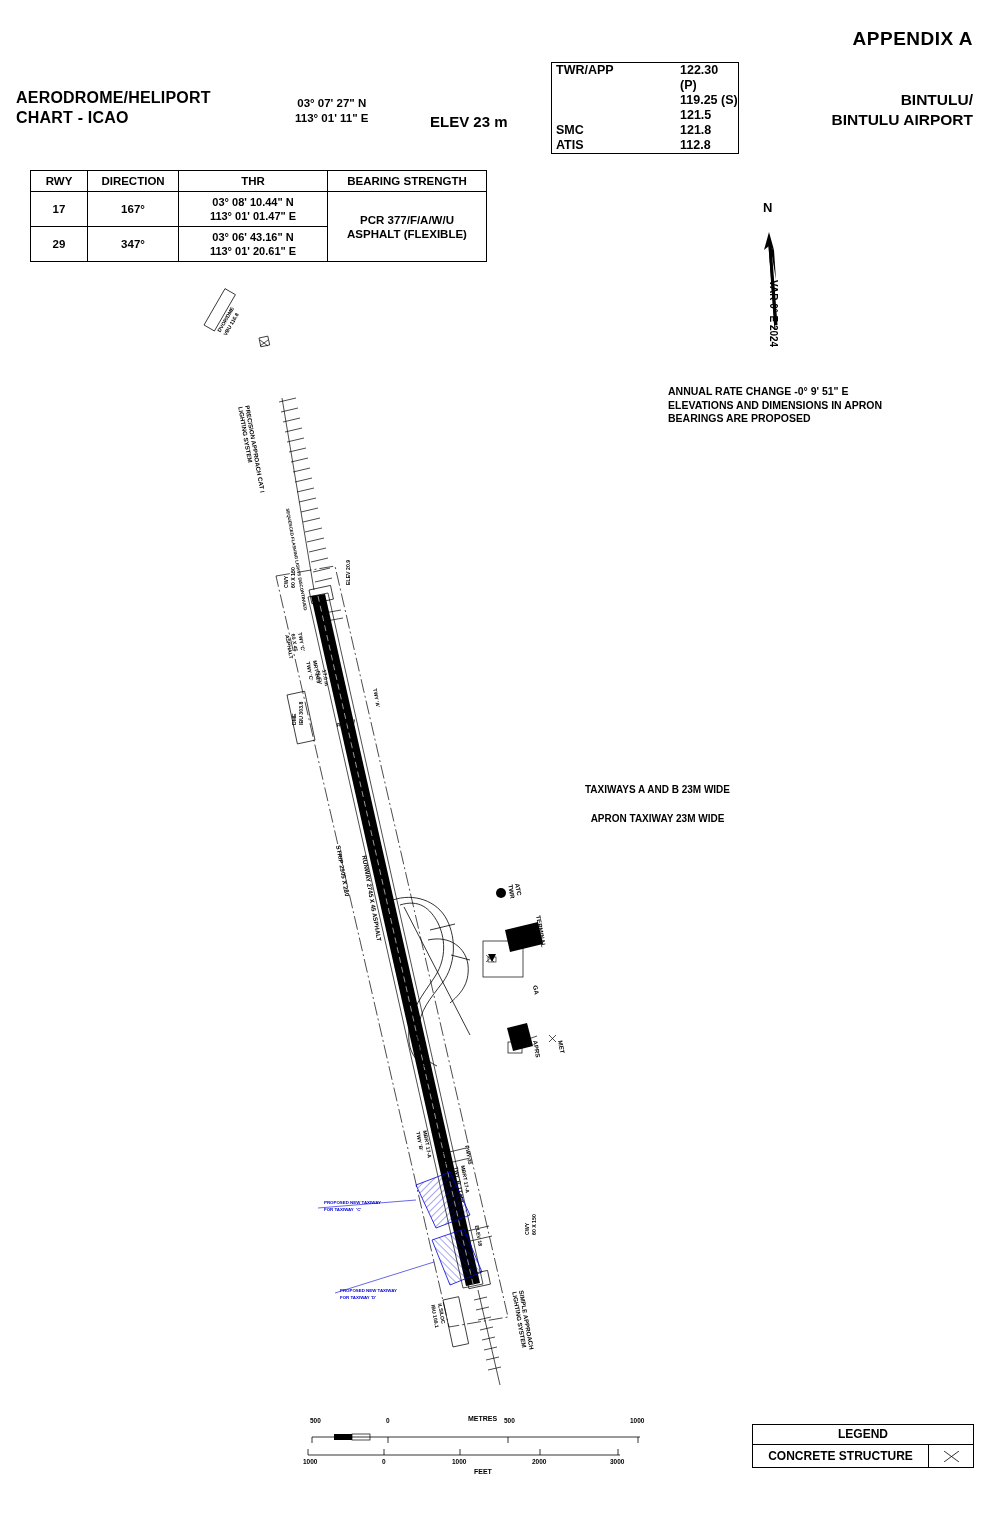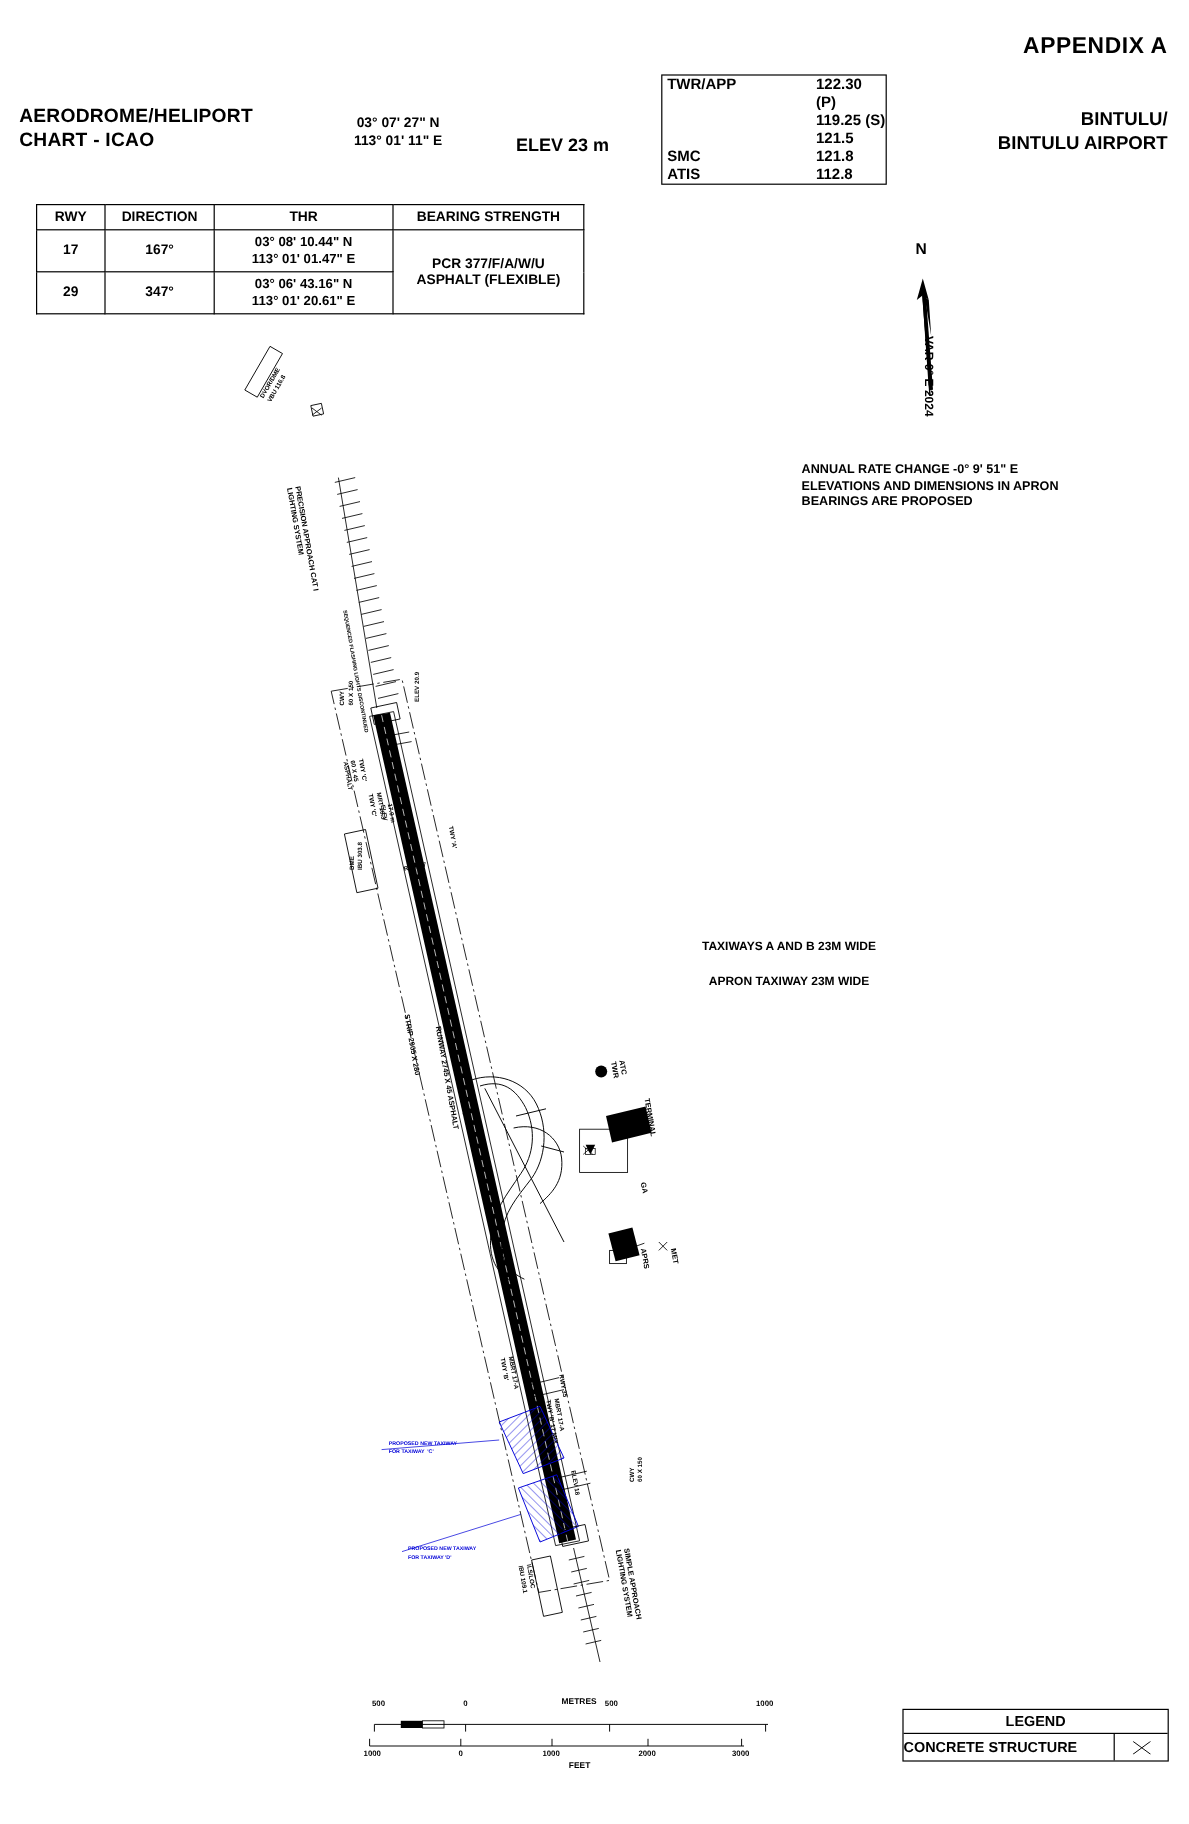"CONCRETE STRUCTURE" .legend-row .lg-text { text-align: none -> center }
